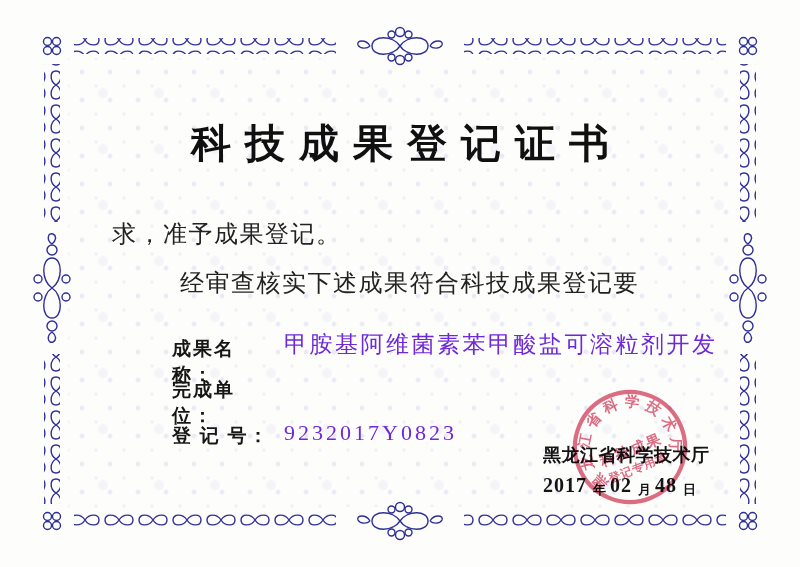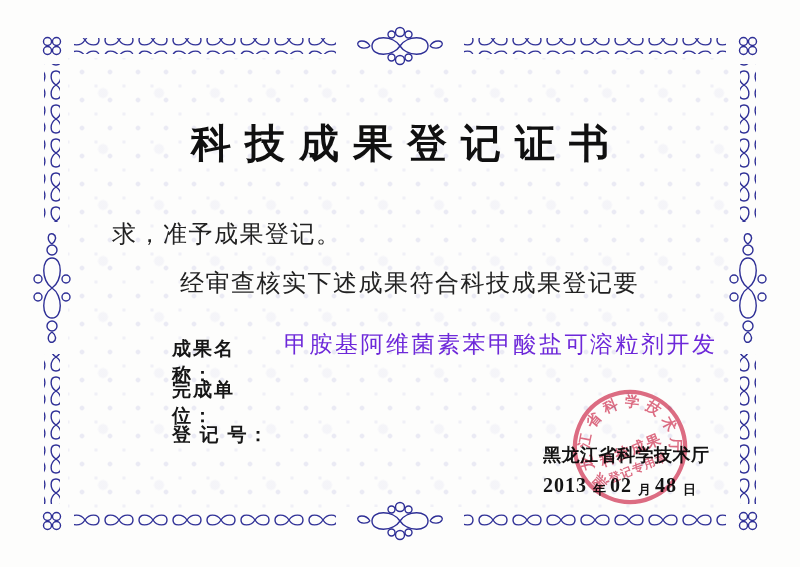"9232017Y0823" span.fvalue { html: none -> <span>9232017Y0823</span> }
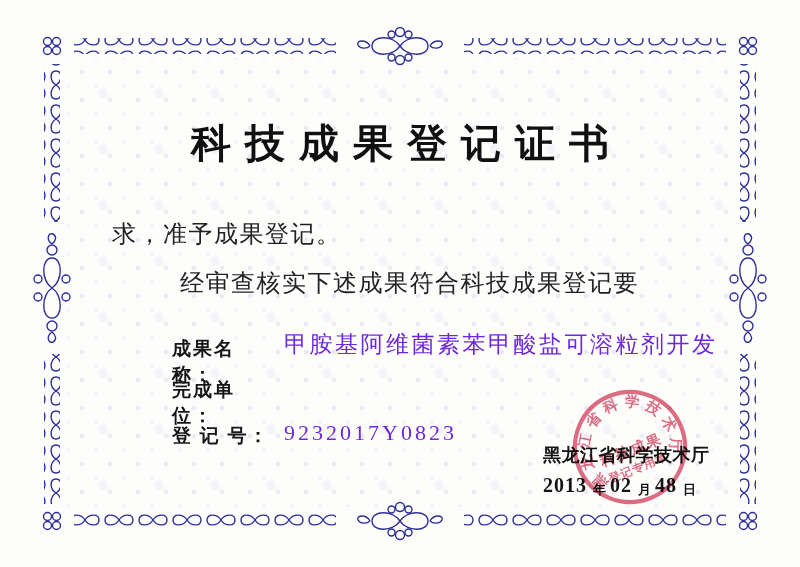"2013" span.num { text: 2013 -> 2017 }
